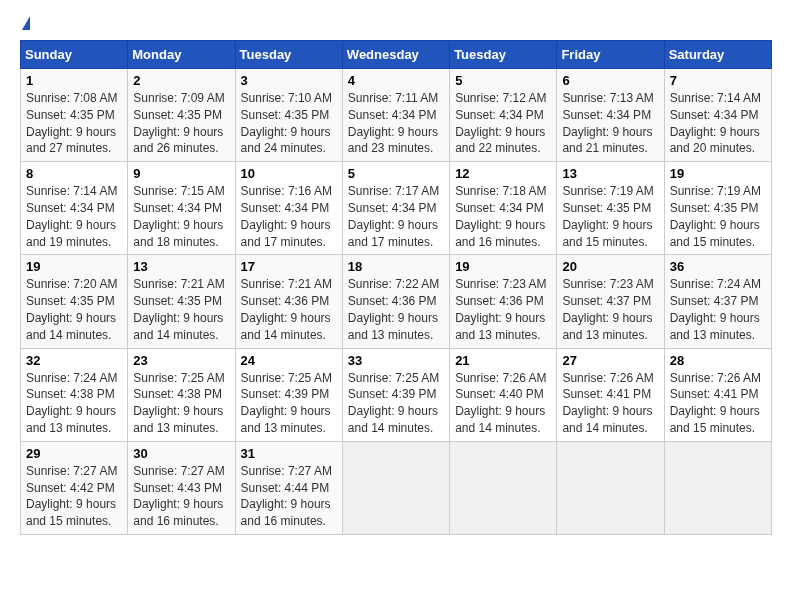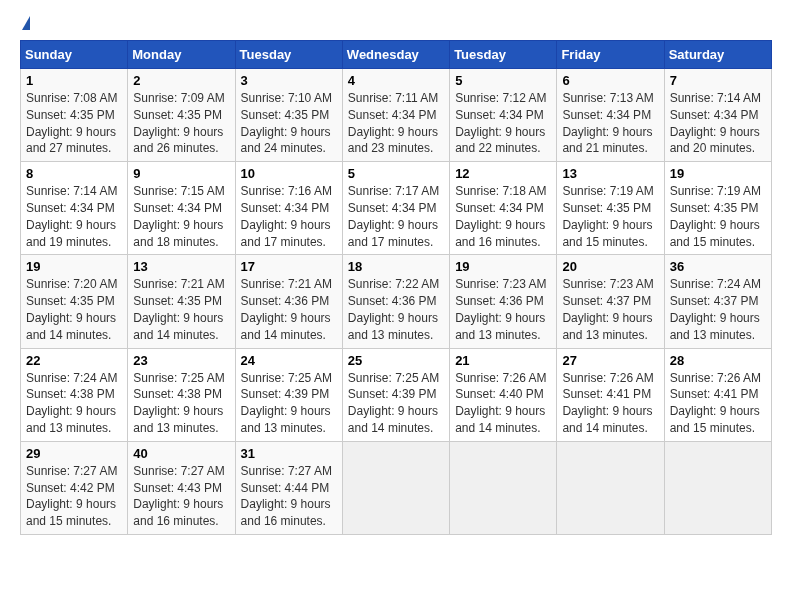"22" span.day-num { text: 22 -> 32 }
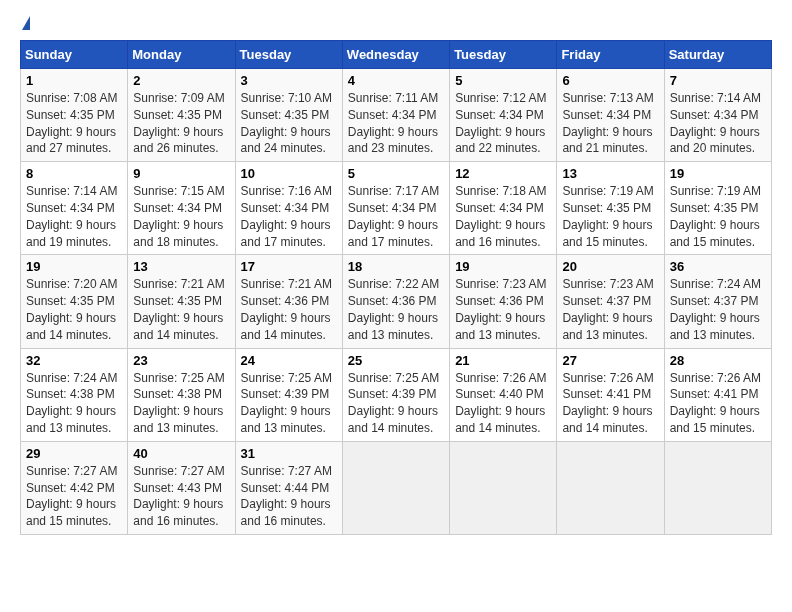"25" span.day-num { text: 25 -> 33 }
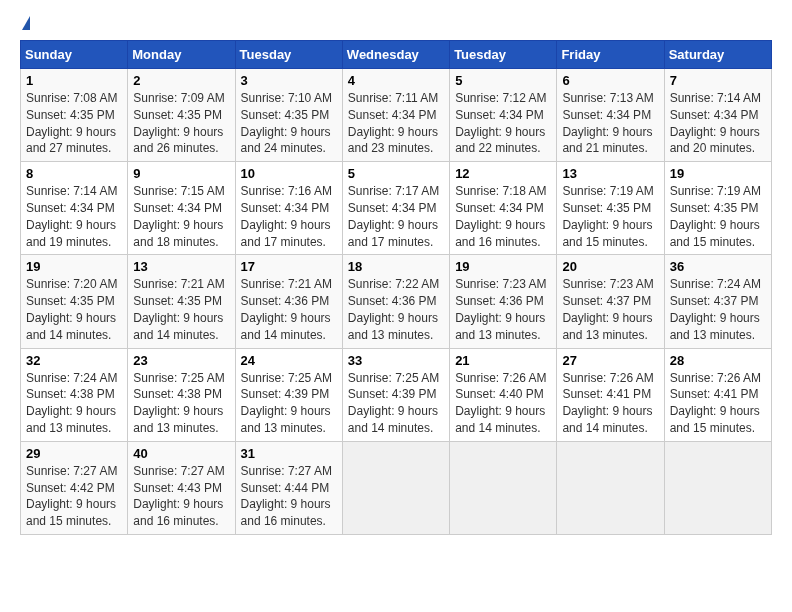"40" span.day-num { text: 40 -> 30 }
